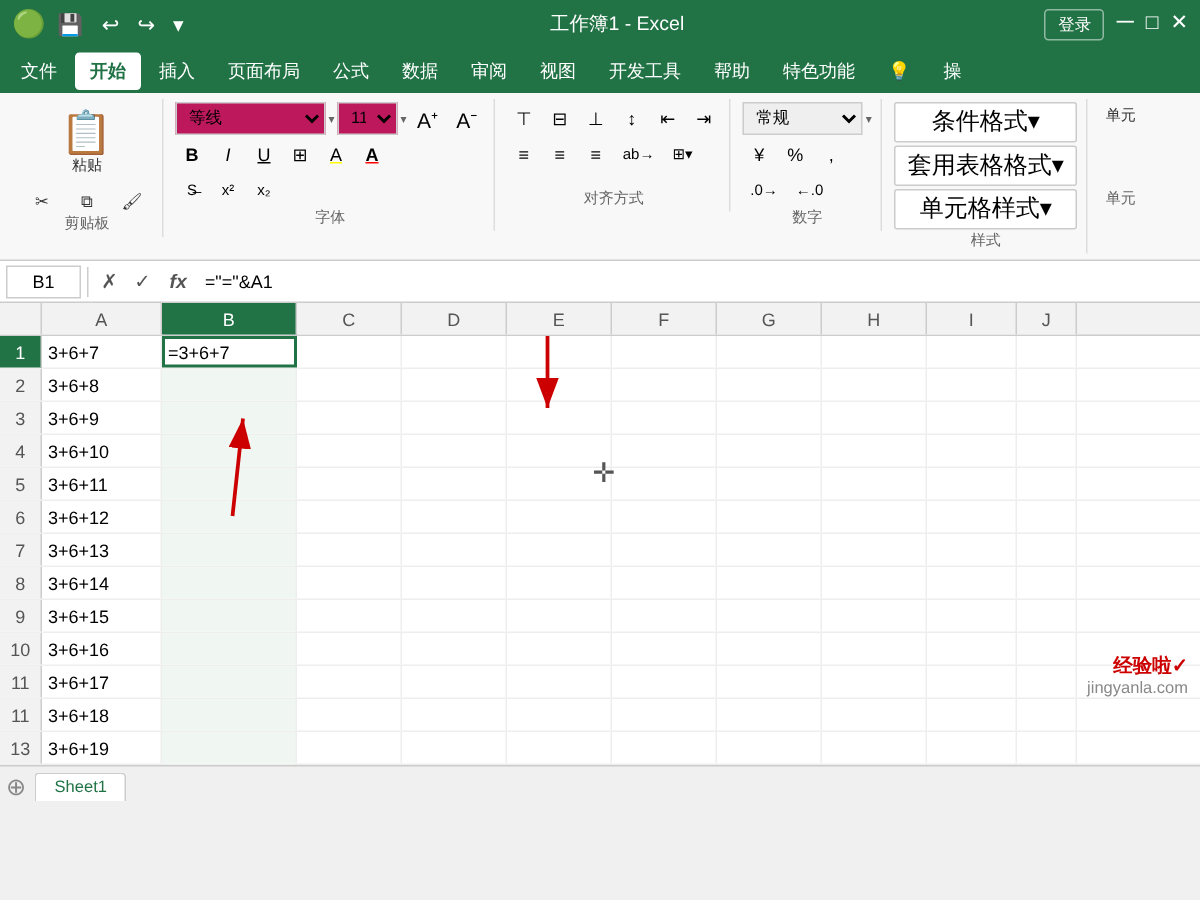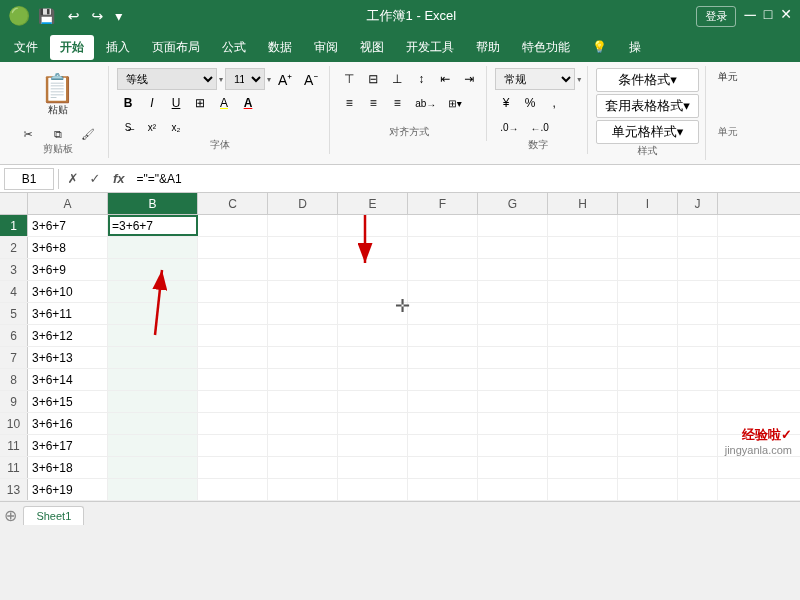"等线" .font-select { background: #e5e5e5 -> #be185d }
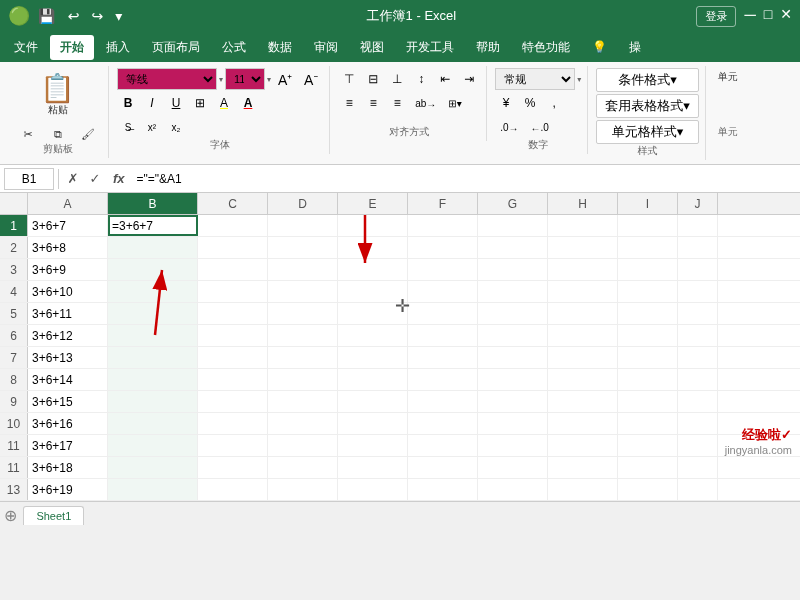"条件格式▾" .style-btn { font-size: 13px -> 16px }
